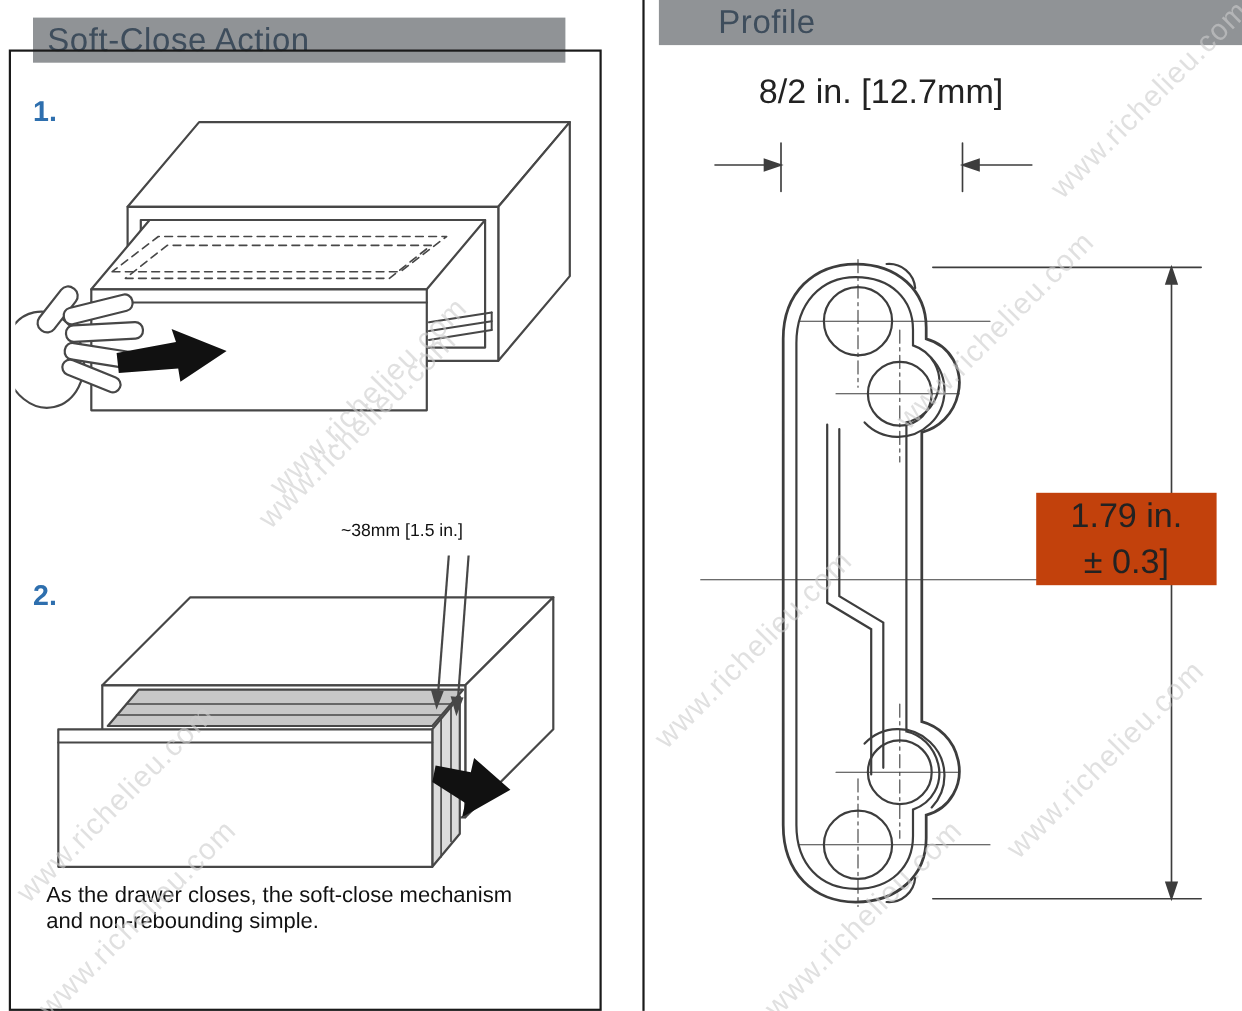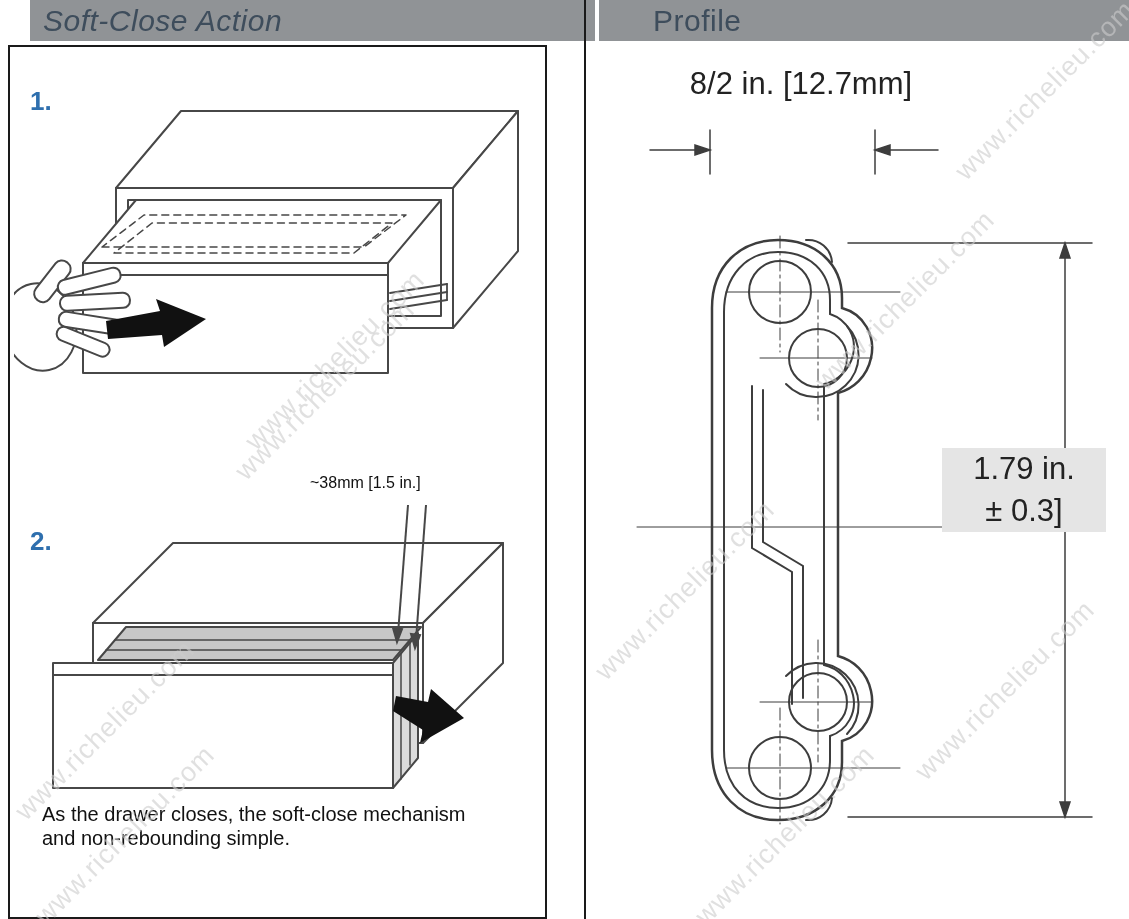"Soft-Close Action" .hdr-left { font-style: italic -> none; top: 0 -> 16px; width: 565px -> 484px }
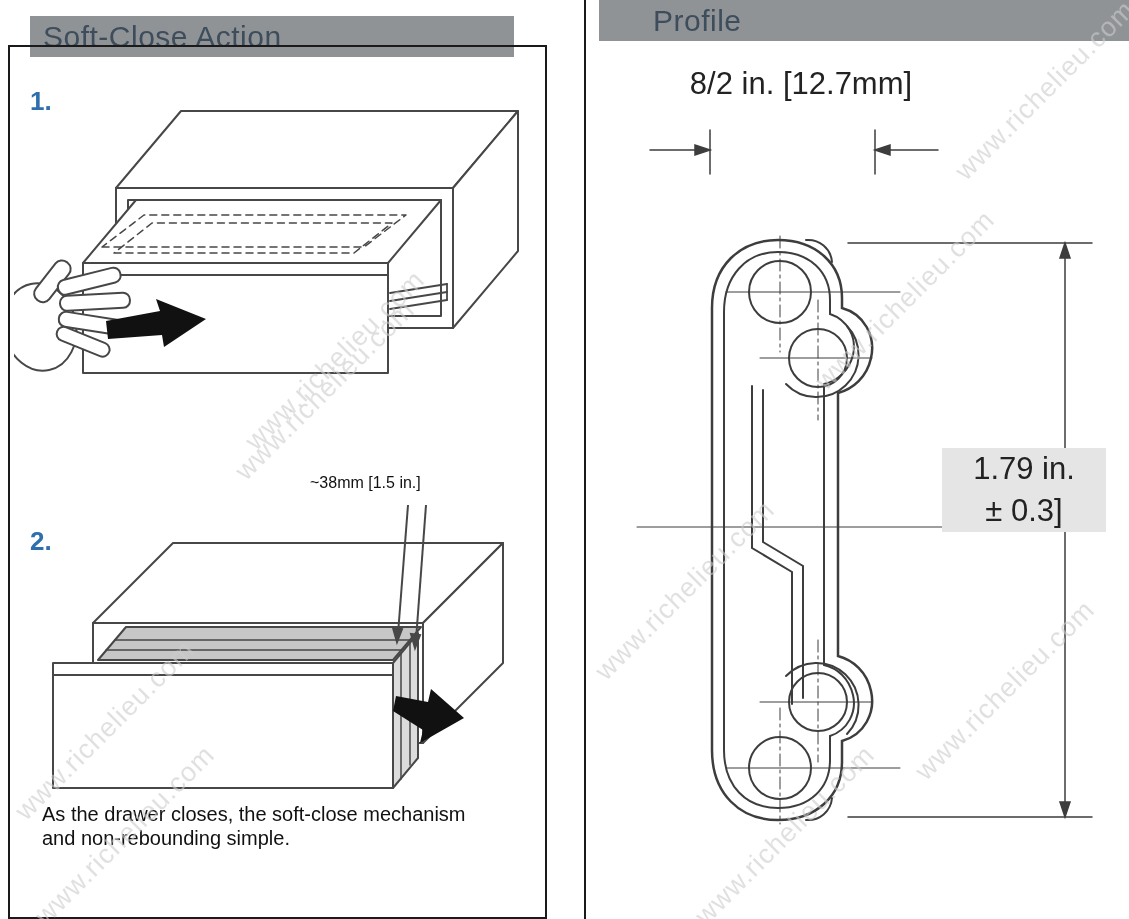"1.79 in." .hdim { background: #e5e5e5 -> #c2410c }
